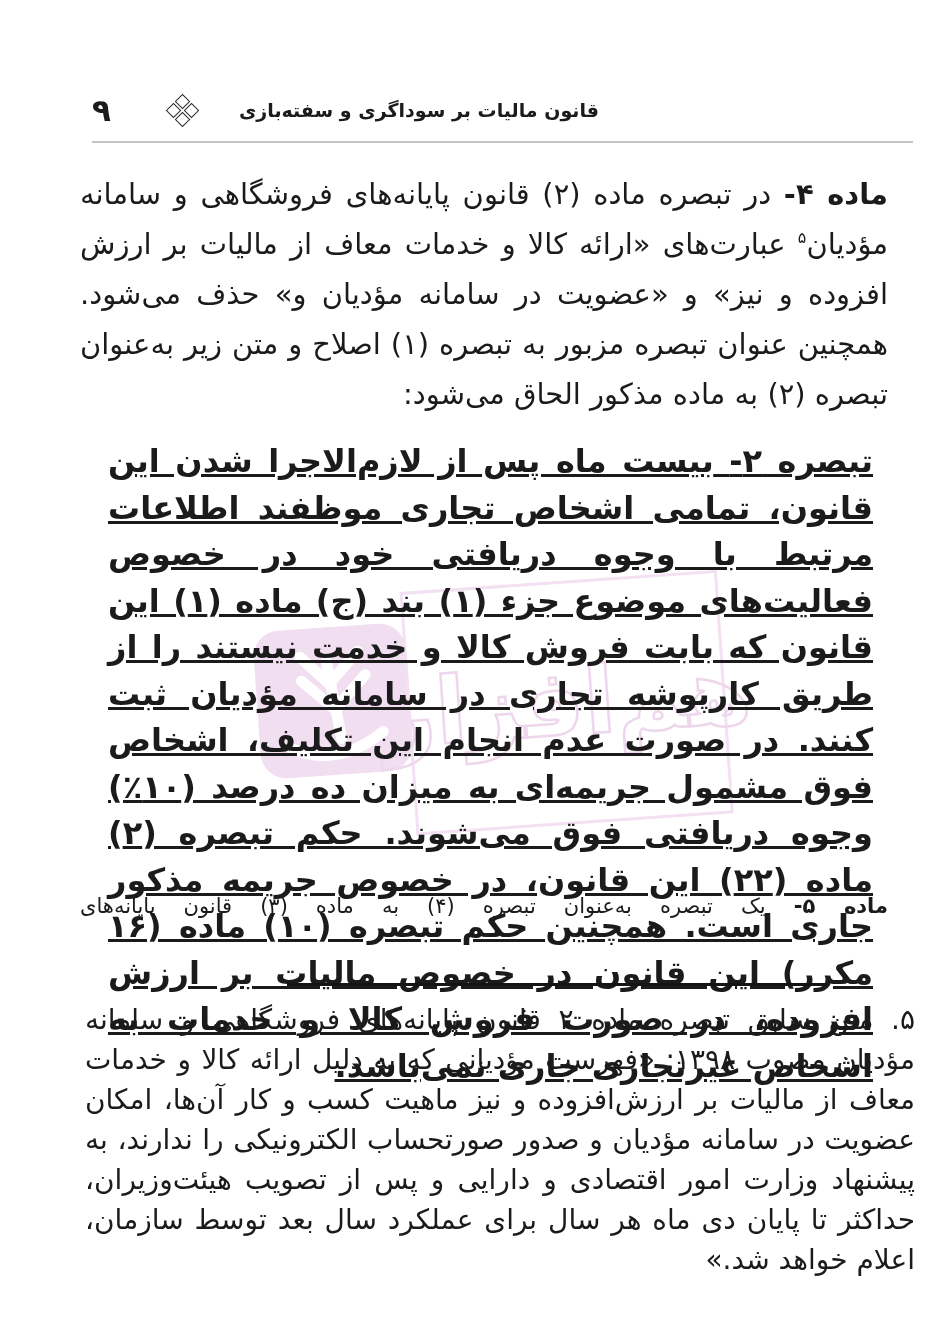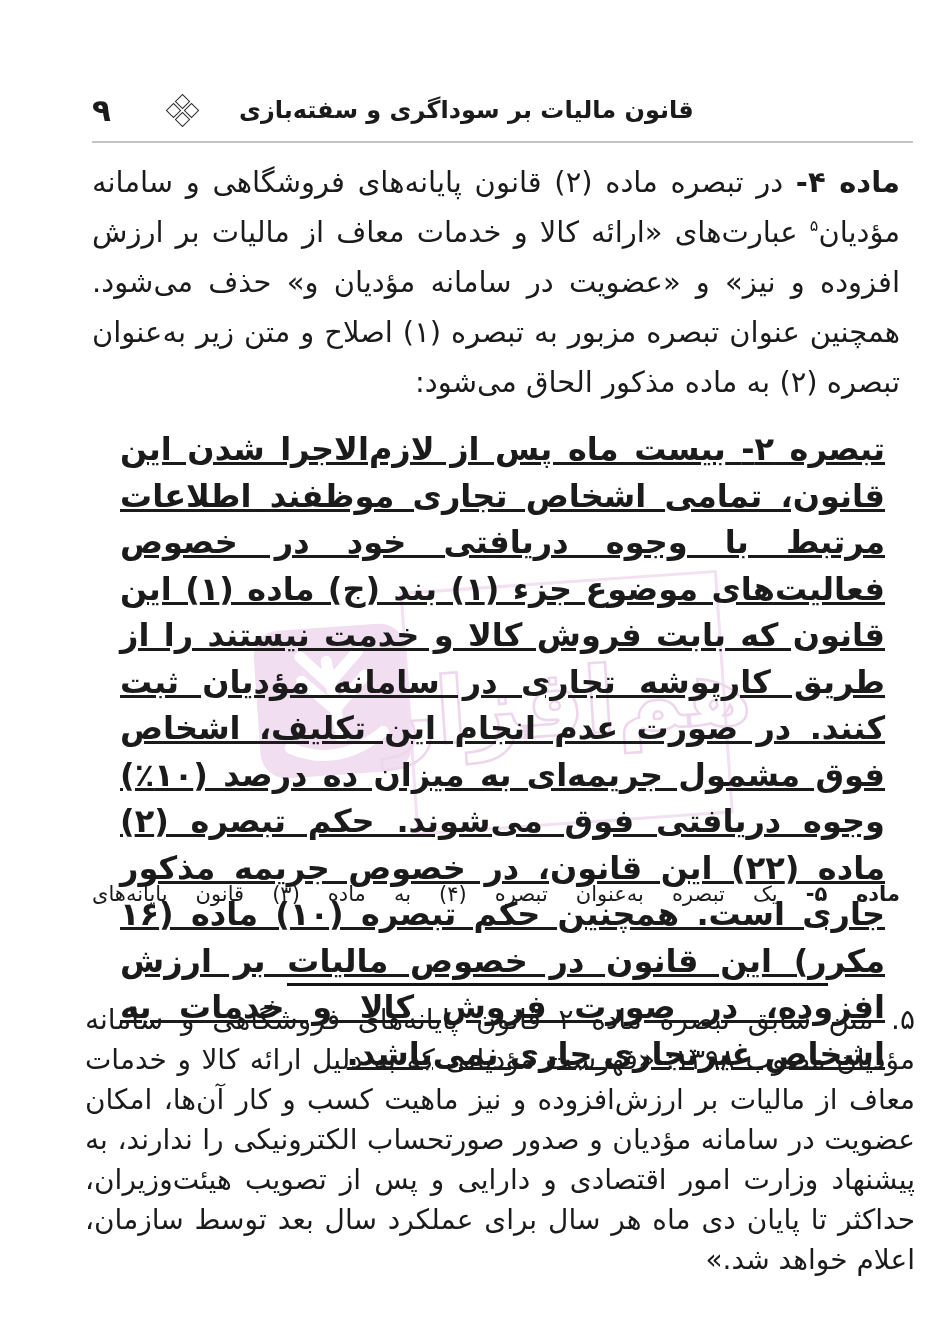"قانون مالیات بر سوداگری و" .runtitle { font-size: 24px -> 19px }
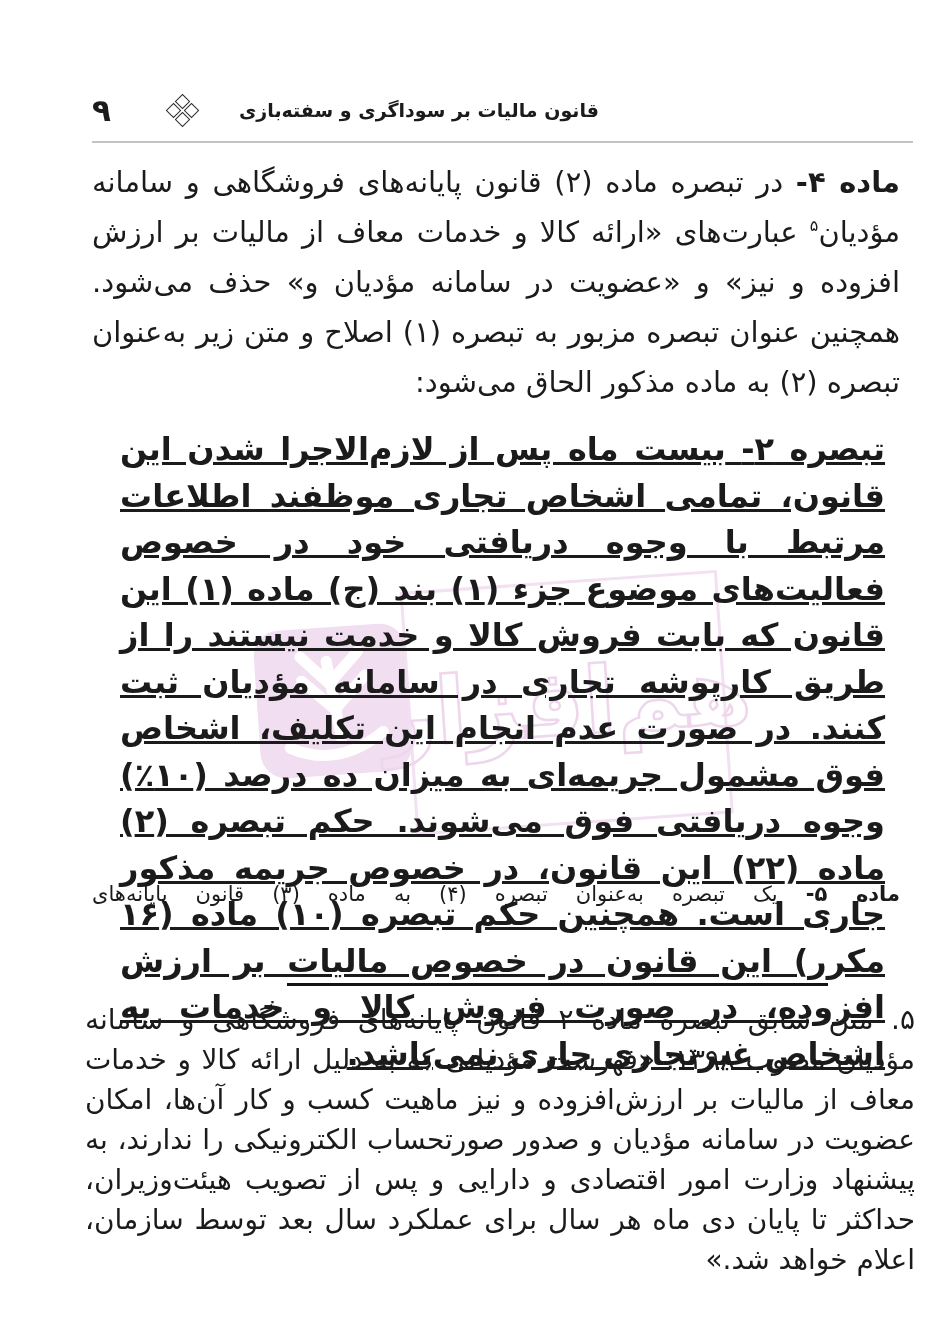"ماده ۴- در تبصره ماده" p { margin: 0 -> 12px }
